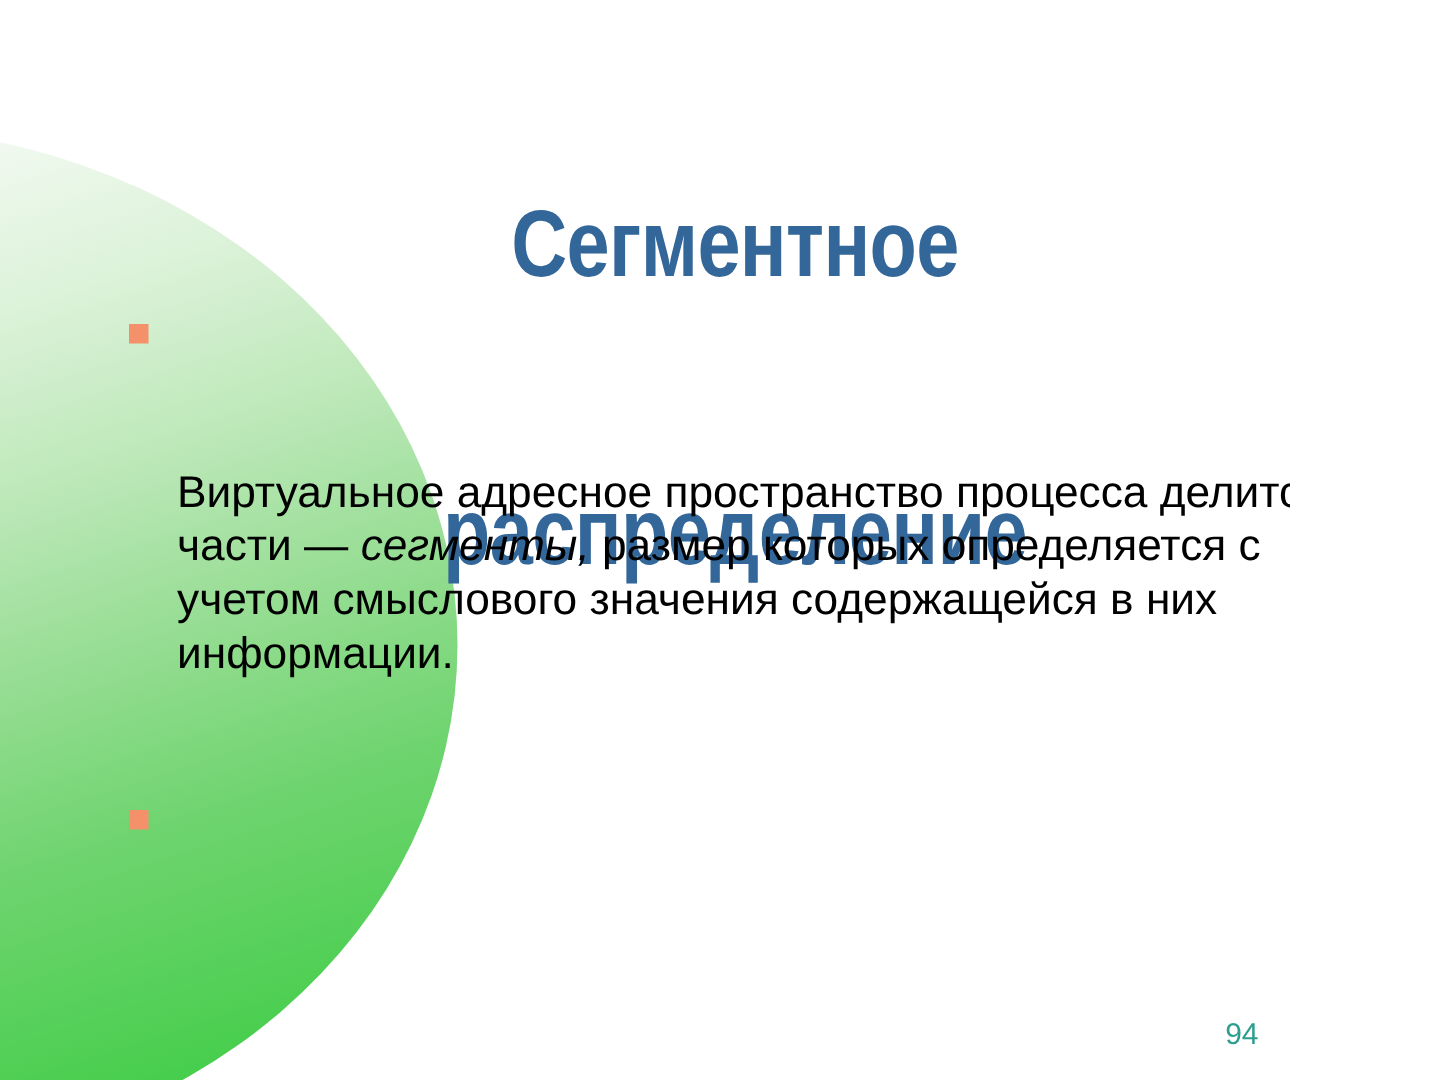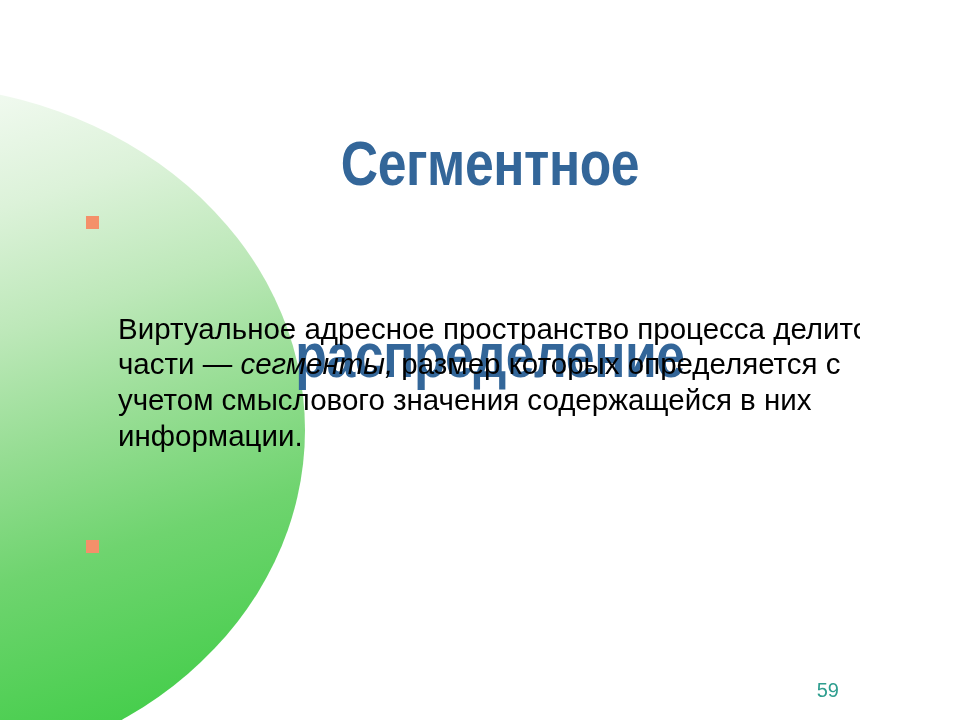"59" div.page-number { text: 59 -> 94 }
